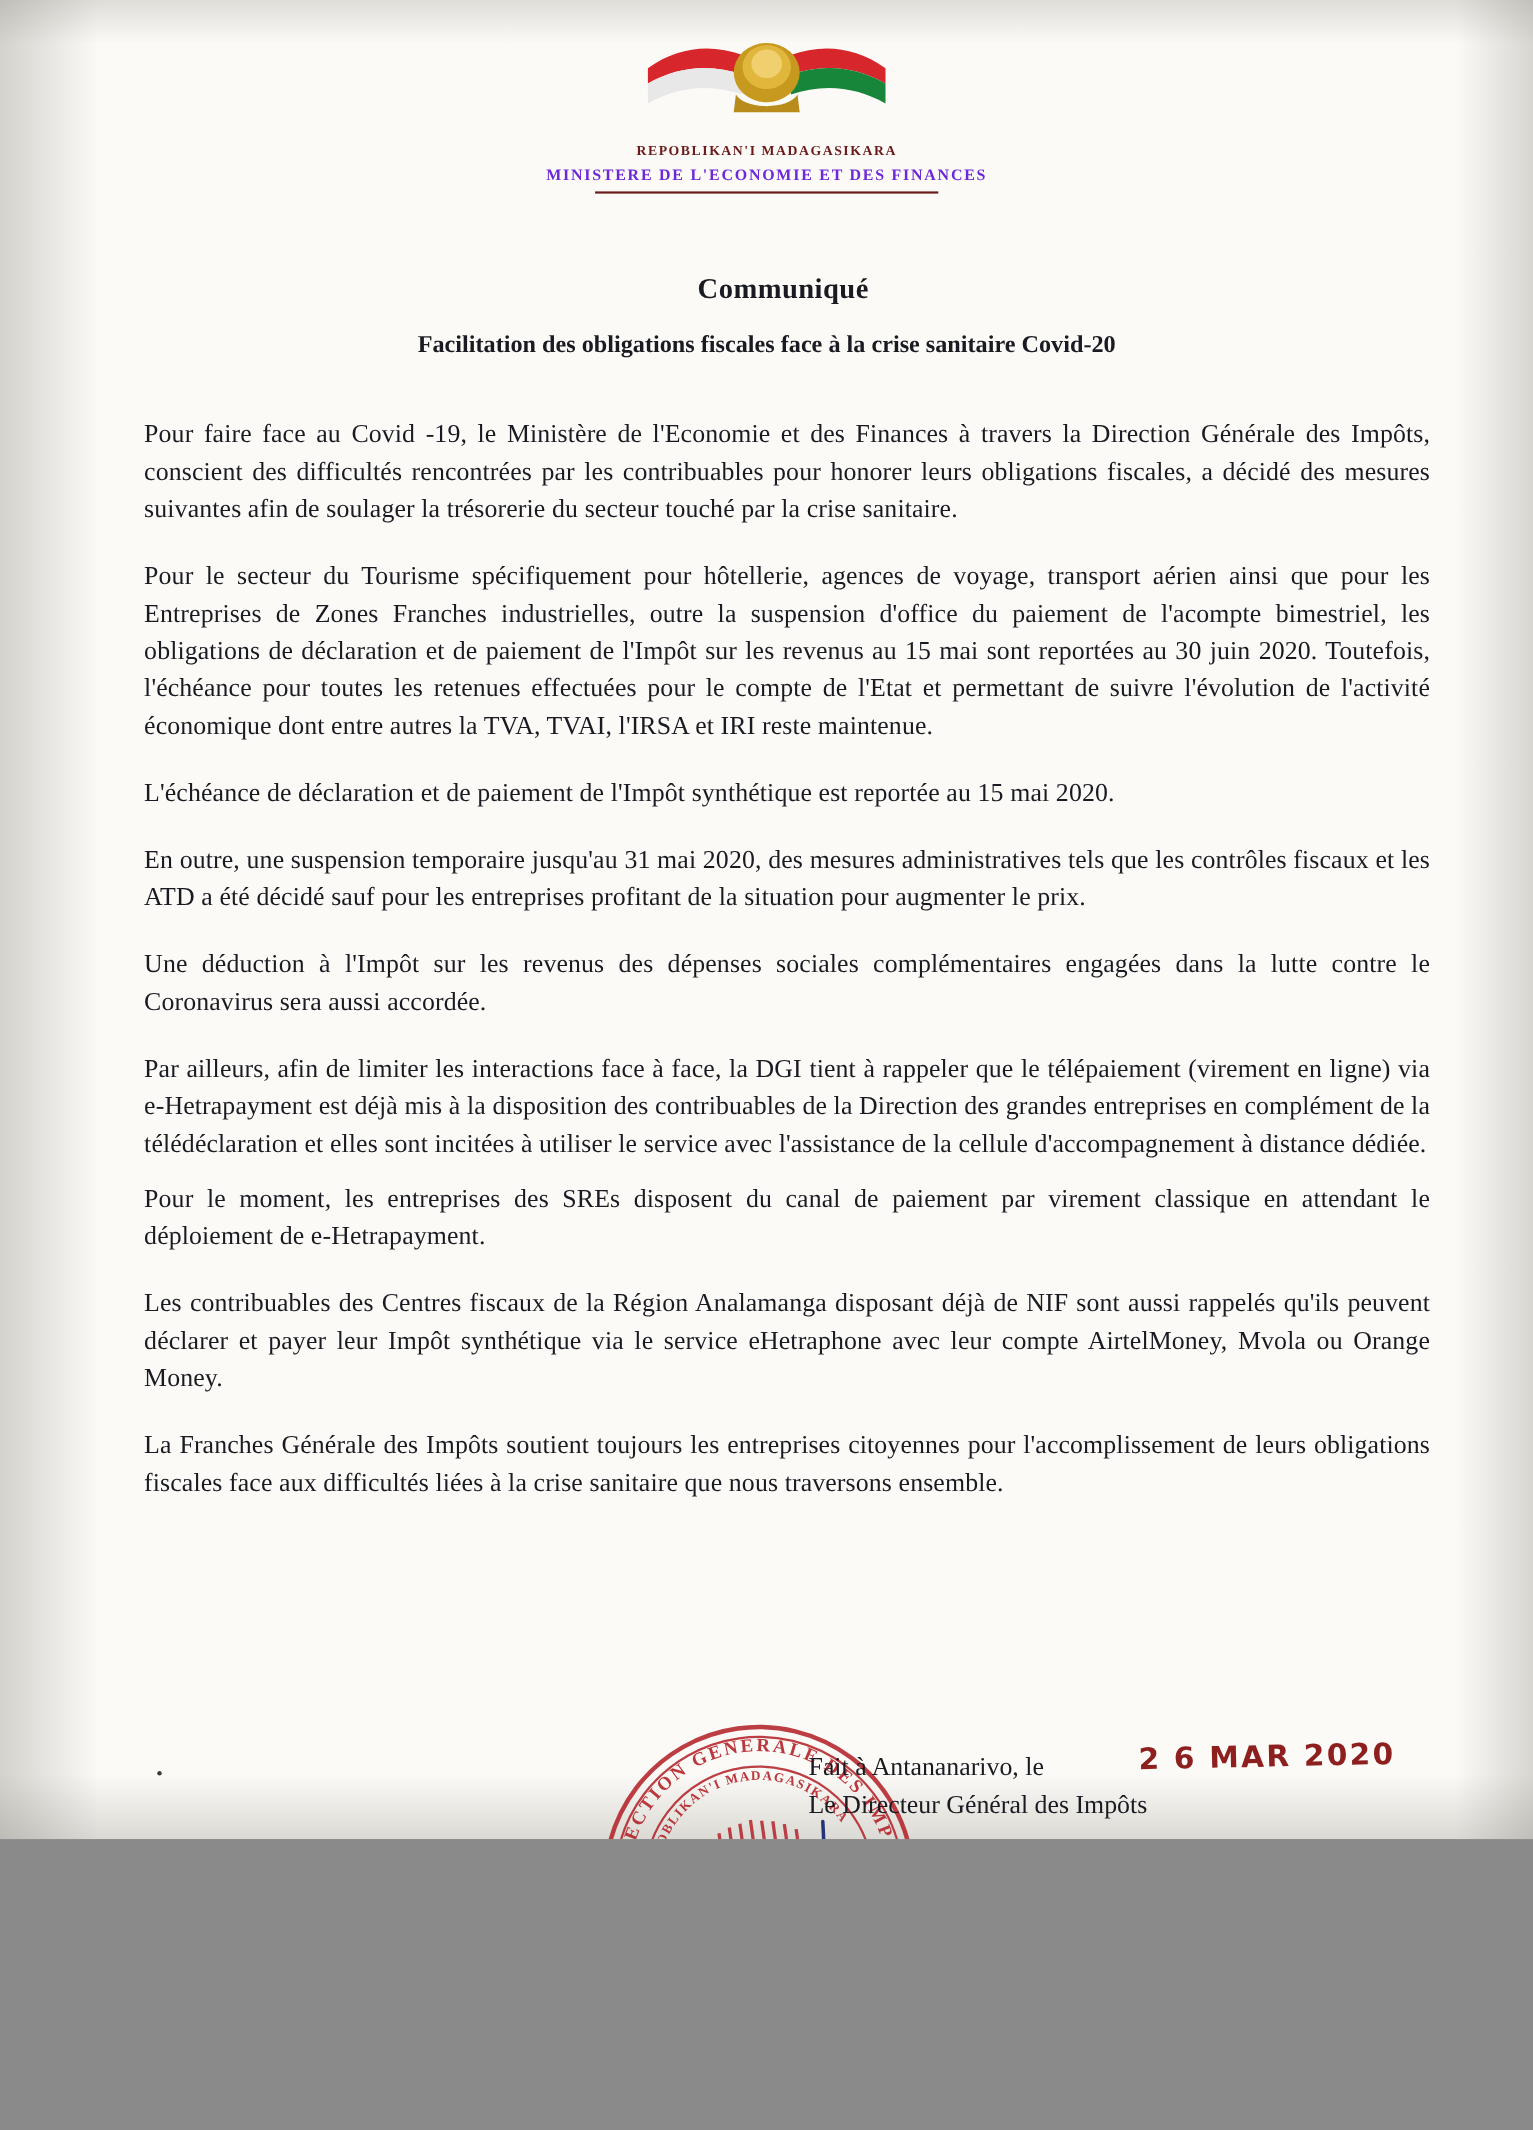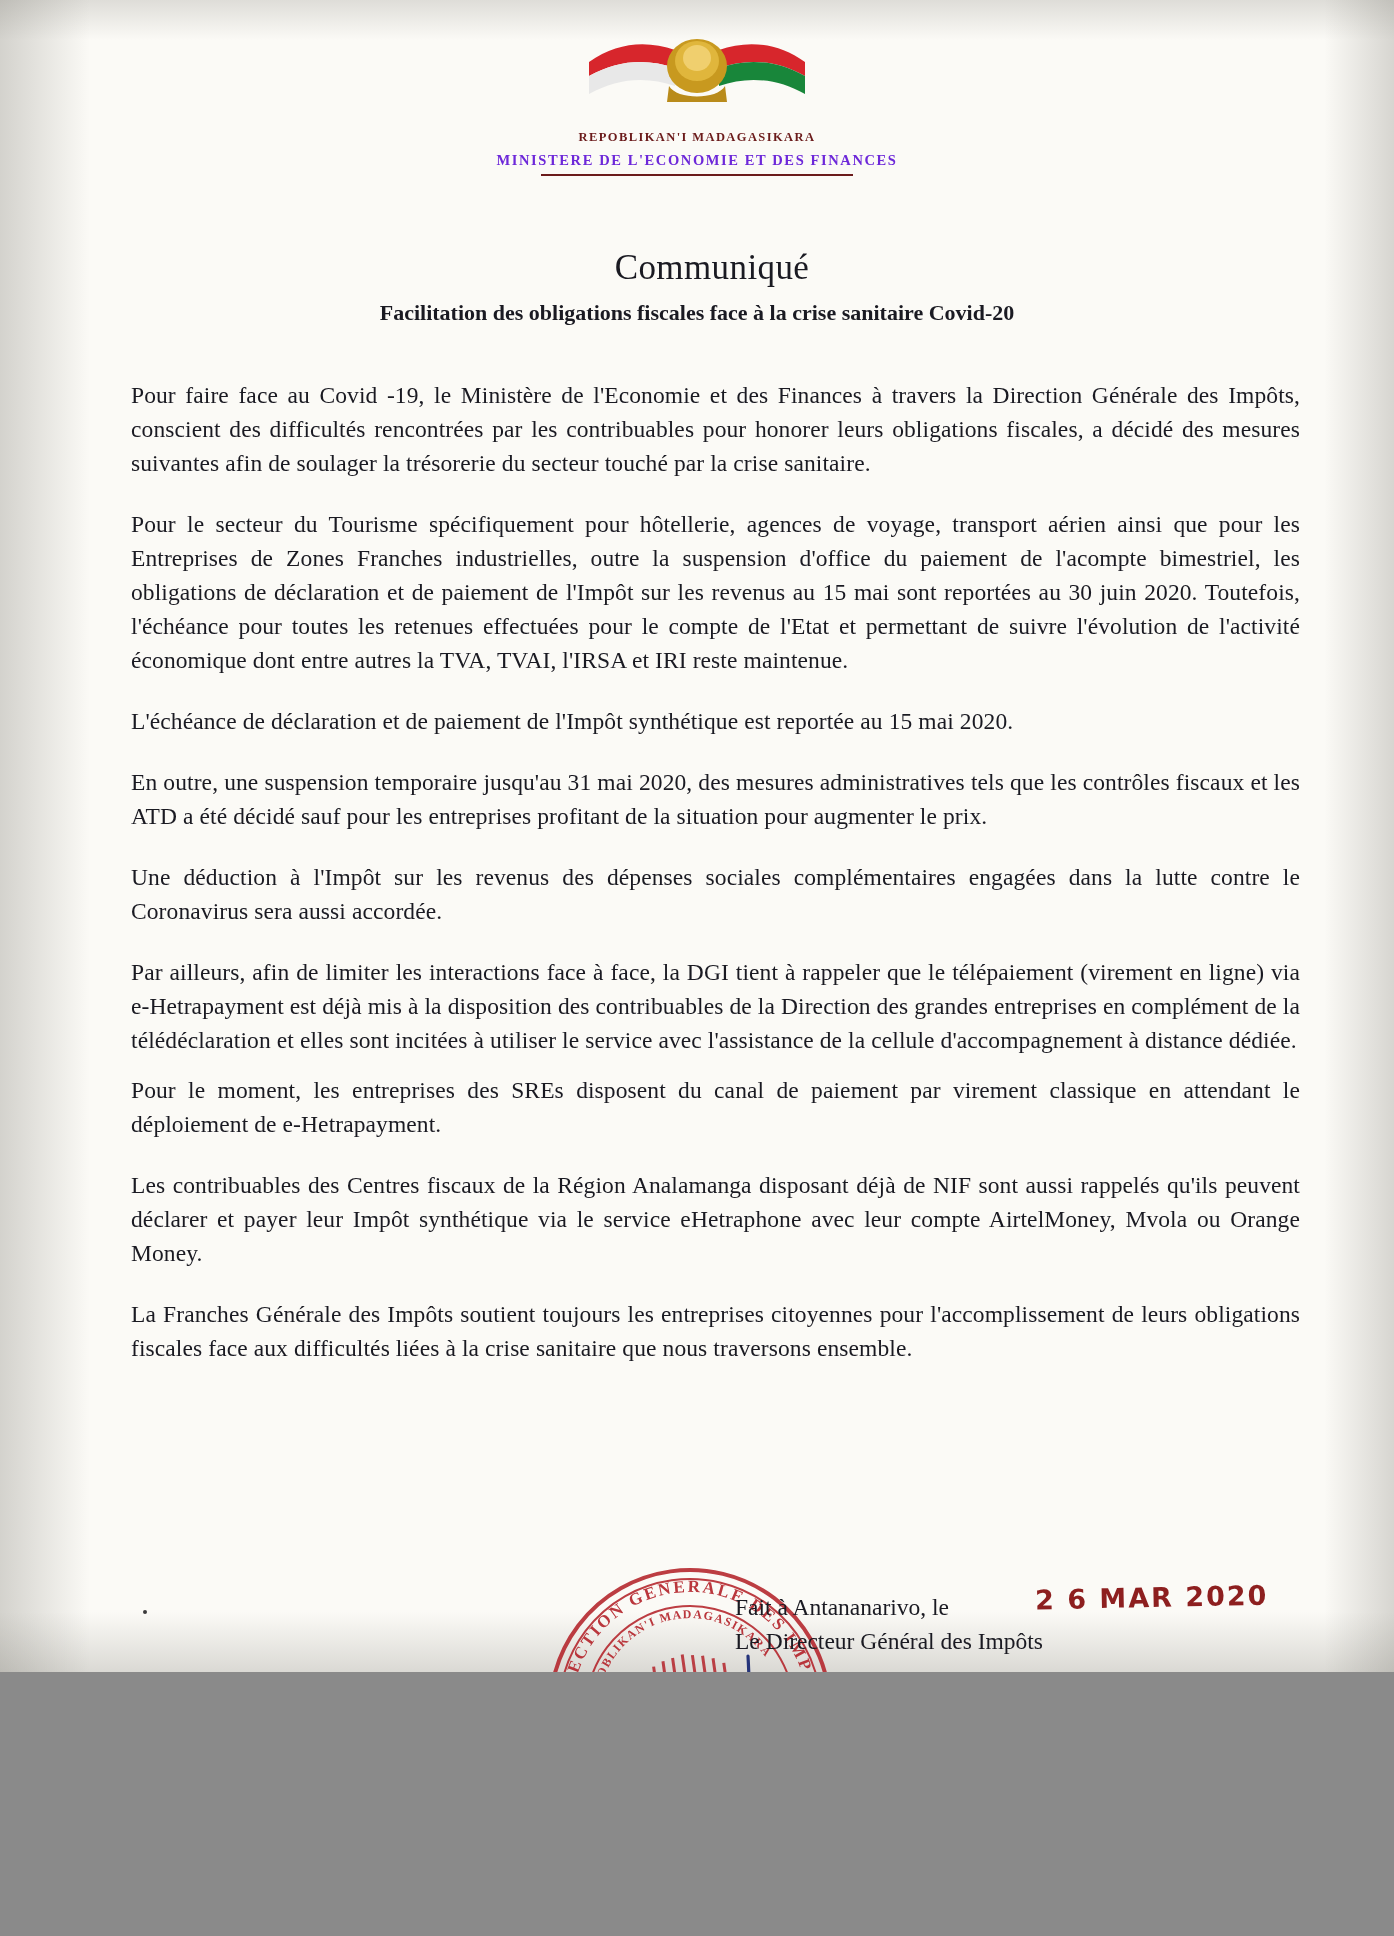"Communiqué" .doc-title { font-size: 35px -> 26px; font-weight: normal -> bold }
